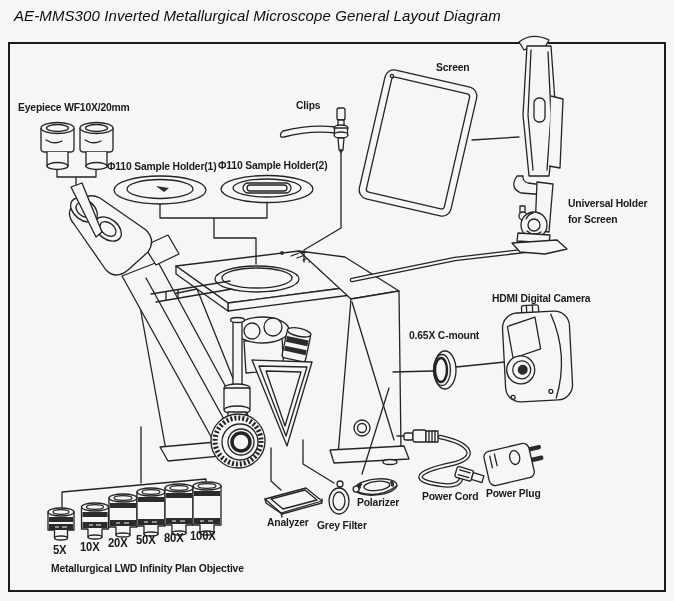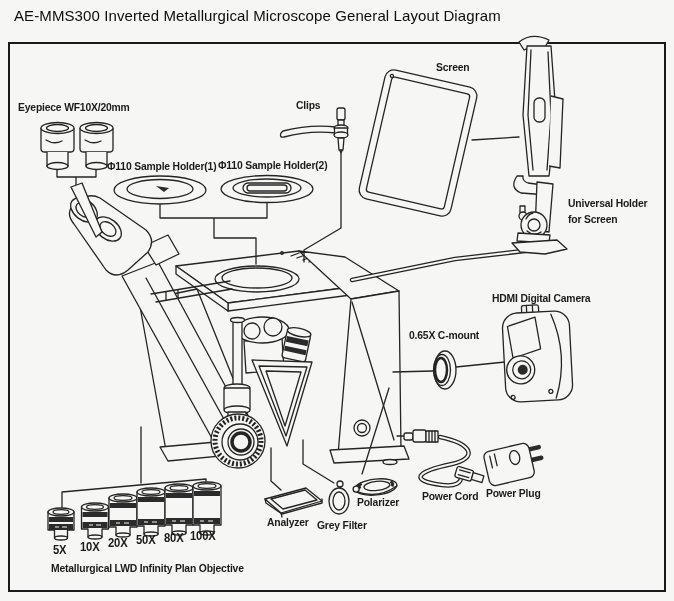"AE-MMS300 Inverted Metallurgical" .title { font-style: none -> italic }
